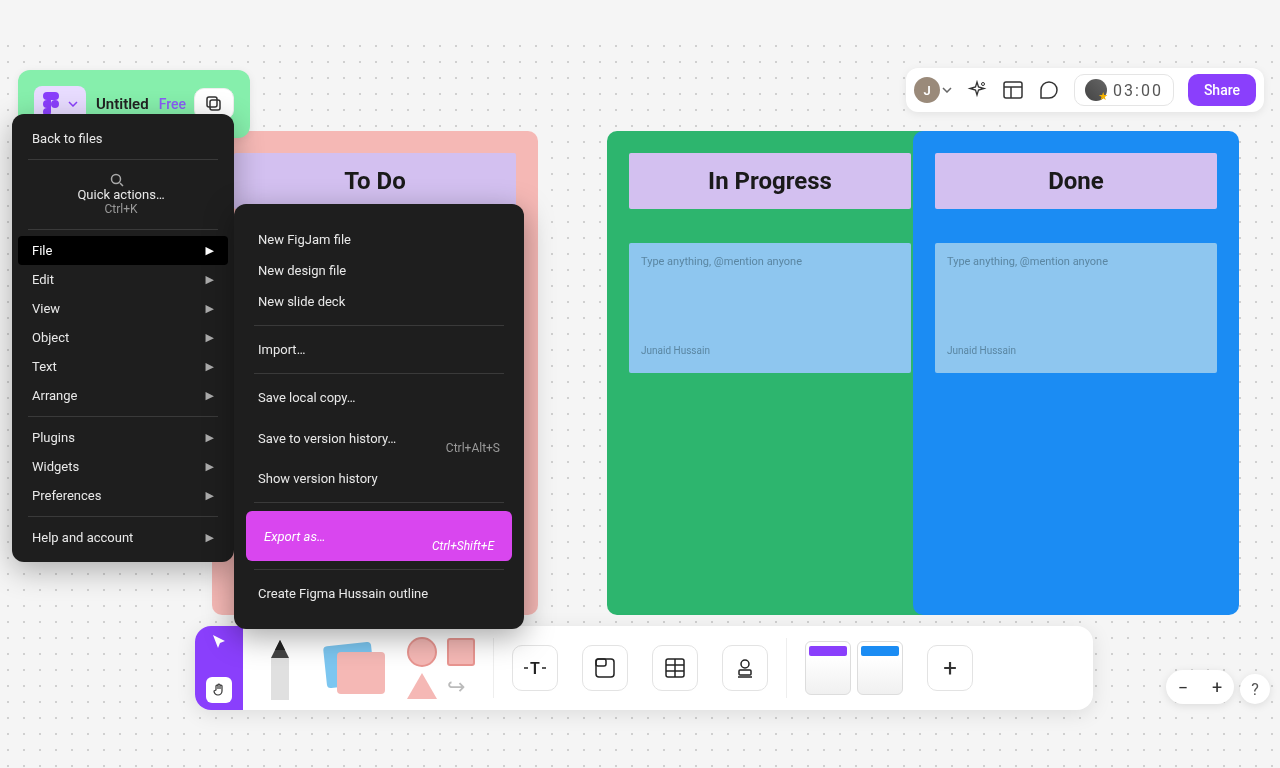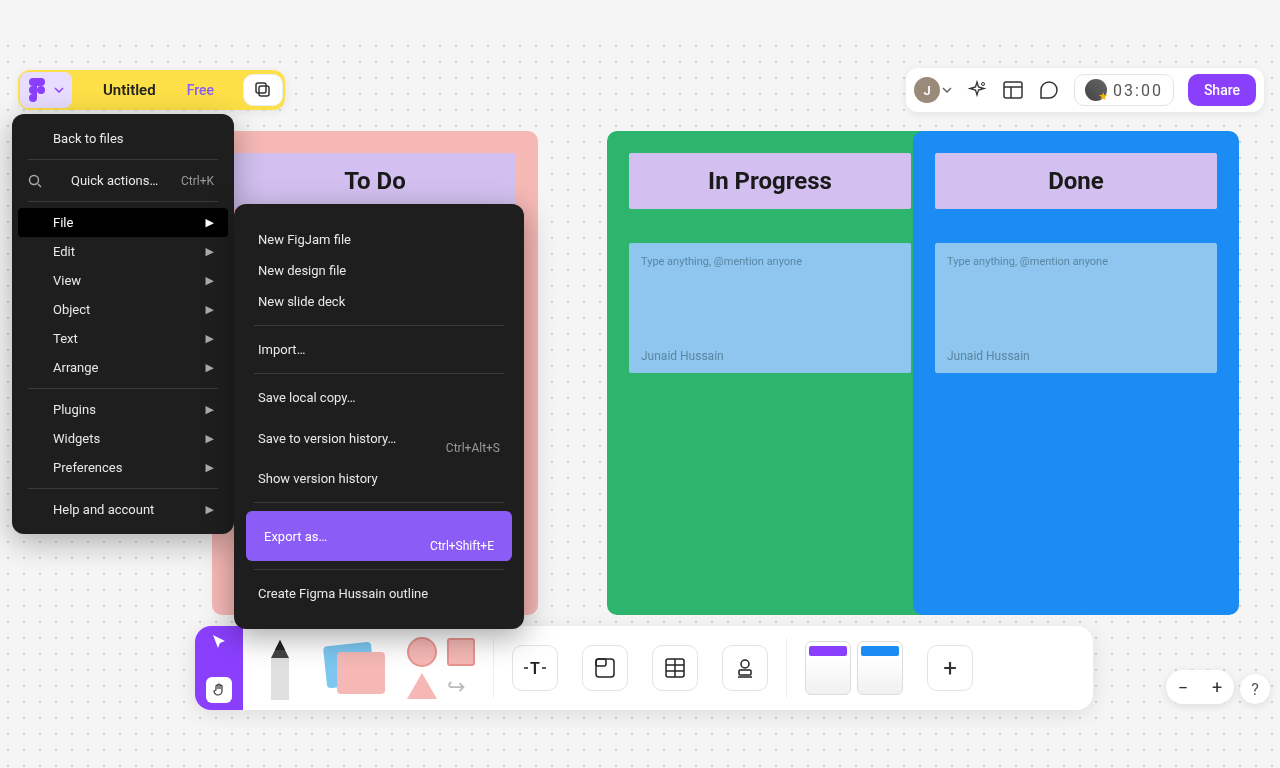"Untitled" .file-header { background: #fde047 -> #86efac; gap: 21px -> none; padding: 2px -> 16px }
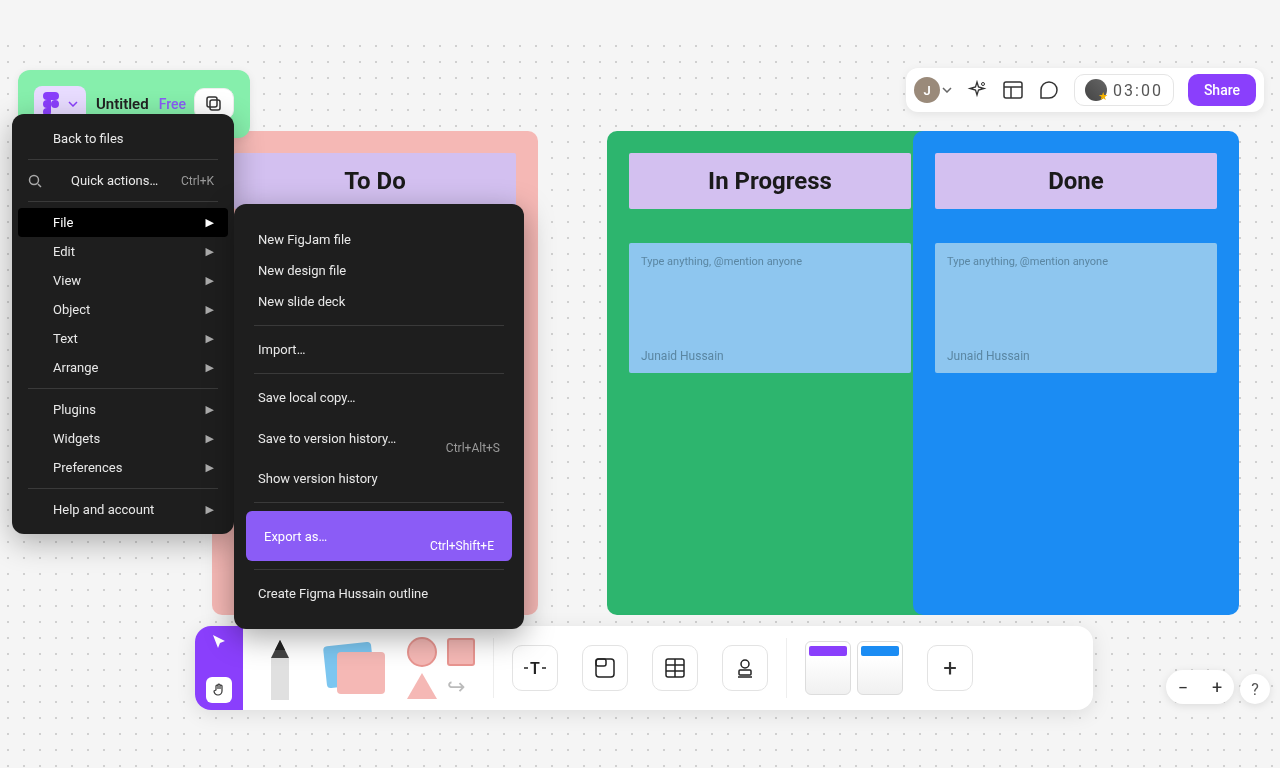"Back to files" .menu-item .lbl { margin-left: 21px -> none }
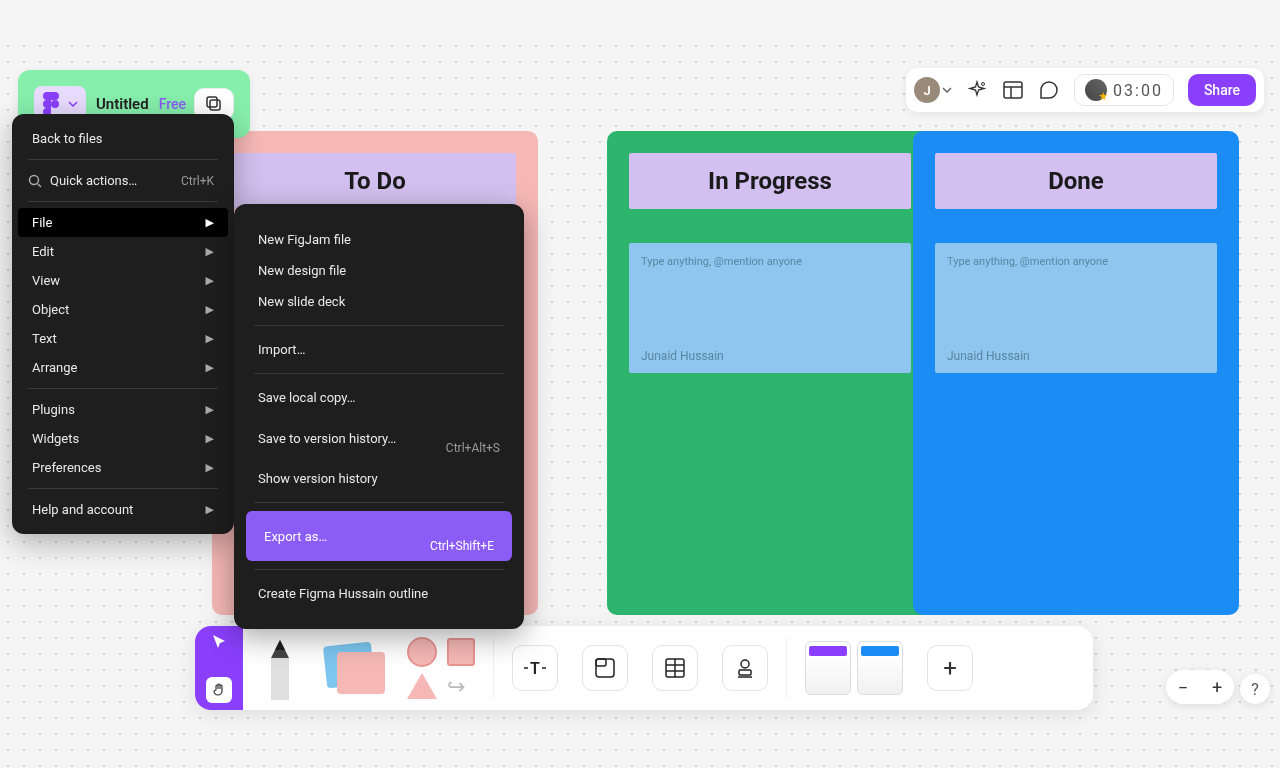"Quick actions…" .menu-item.with-icon { flex-direction: none -> column }
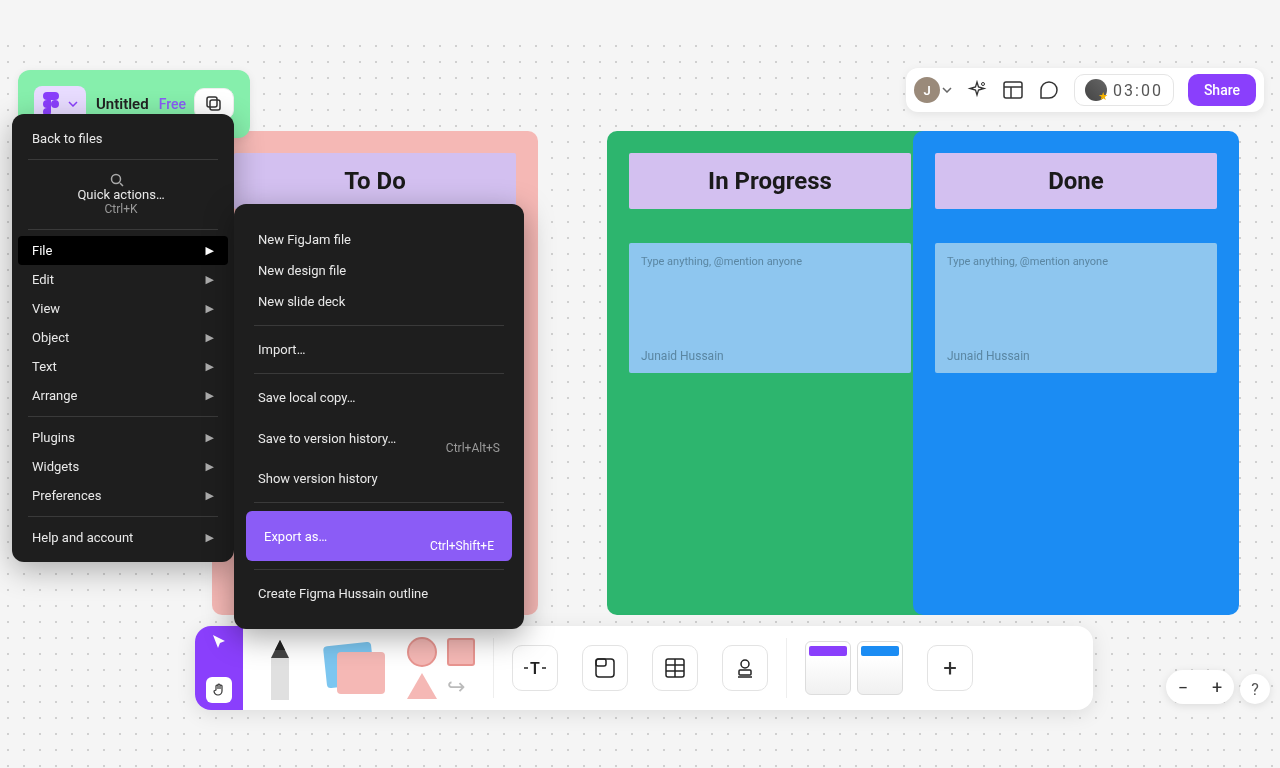"Junaid Hussain" .sticky-author { bottom: 10px -> 17px; font-size: 12px -> 10px }
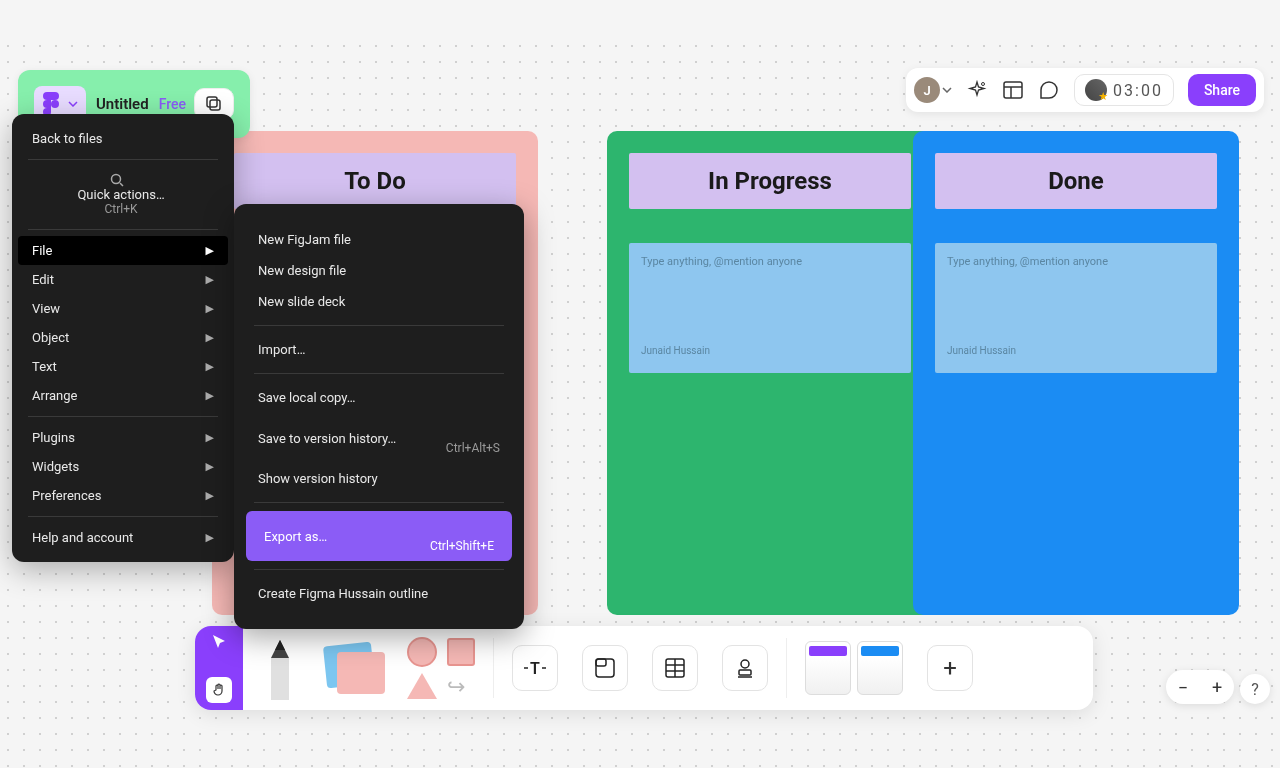"Export as…" .submenu-item.highlight { background: #8b5cf6 -> #d946ef; font-style: none -> italic }
